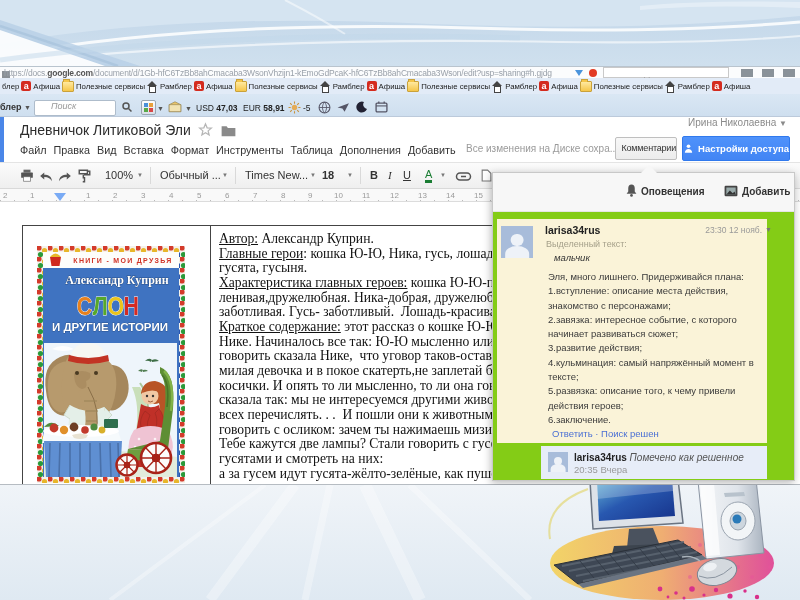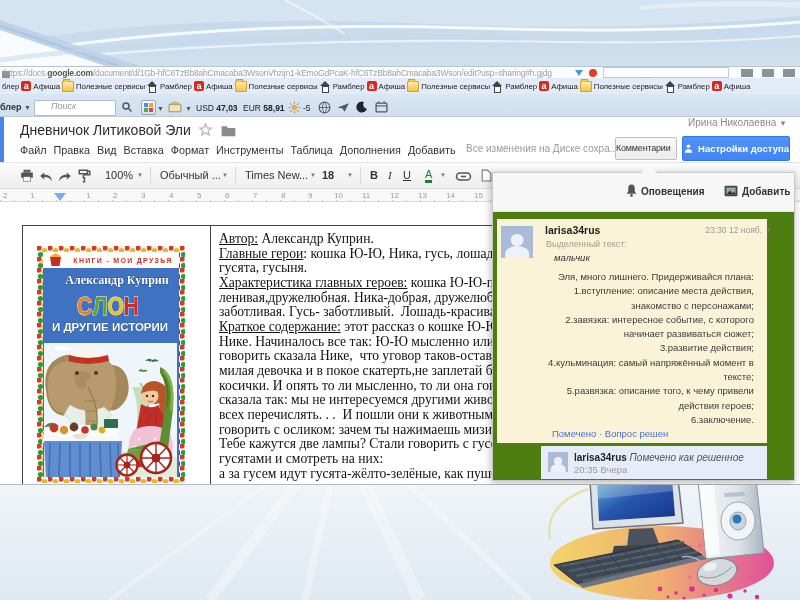"Комментарии" .btncom { text-align: left -> right }
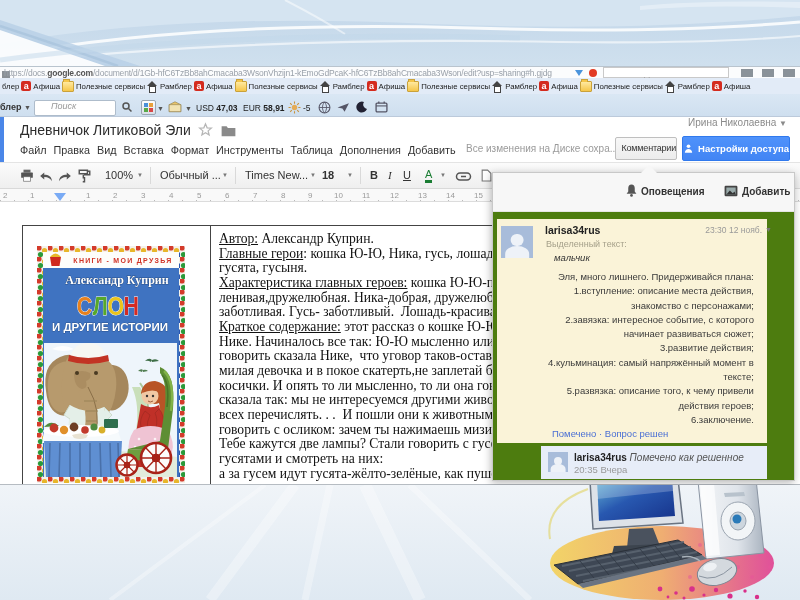"Оповещения" #panel { background: #4d7c0f -> #84cc16; text-align: right -> none }
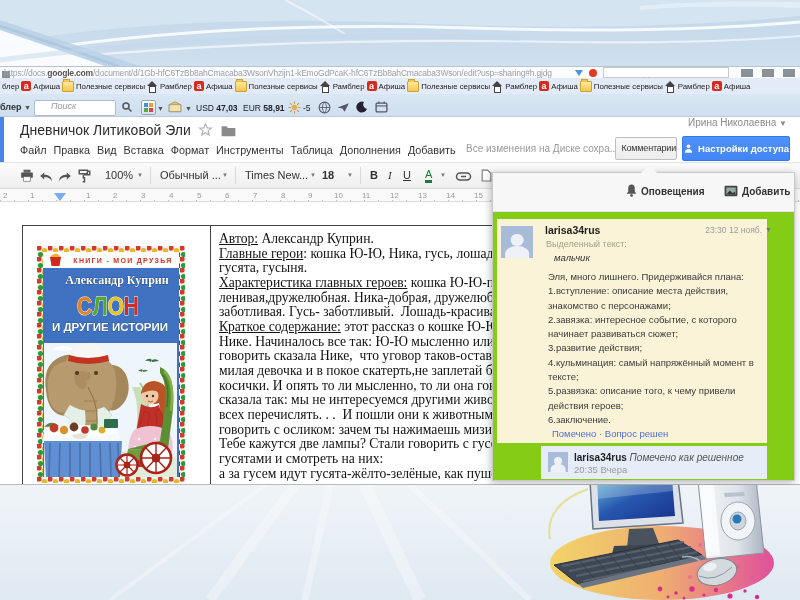"Помечено · Вопрос решен" div { text: Помечено · Вопрос -> Ответить · Поиск }
